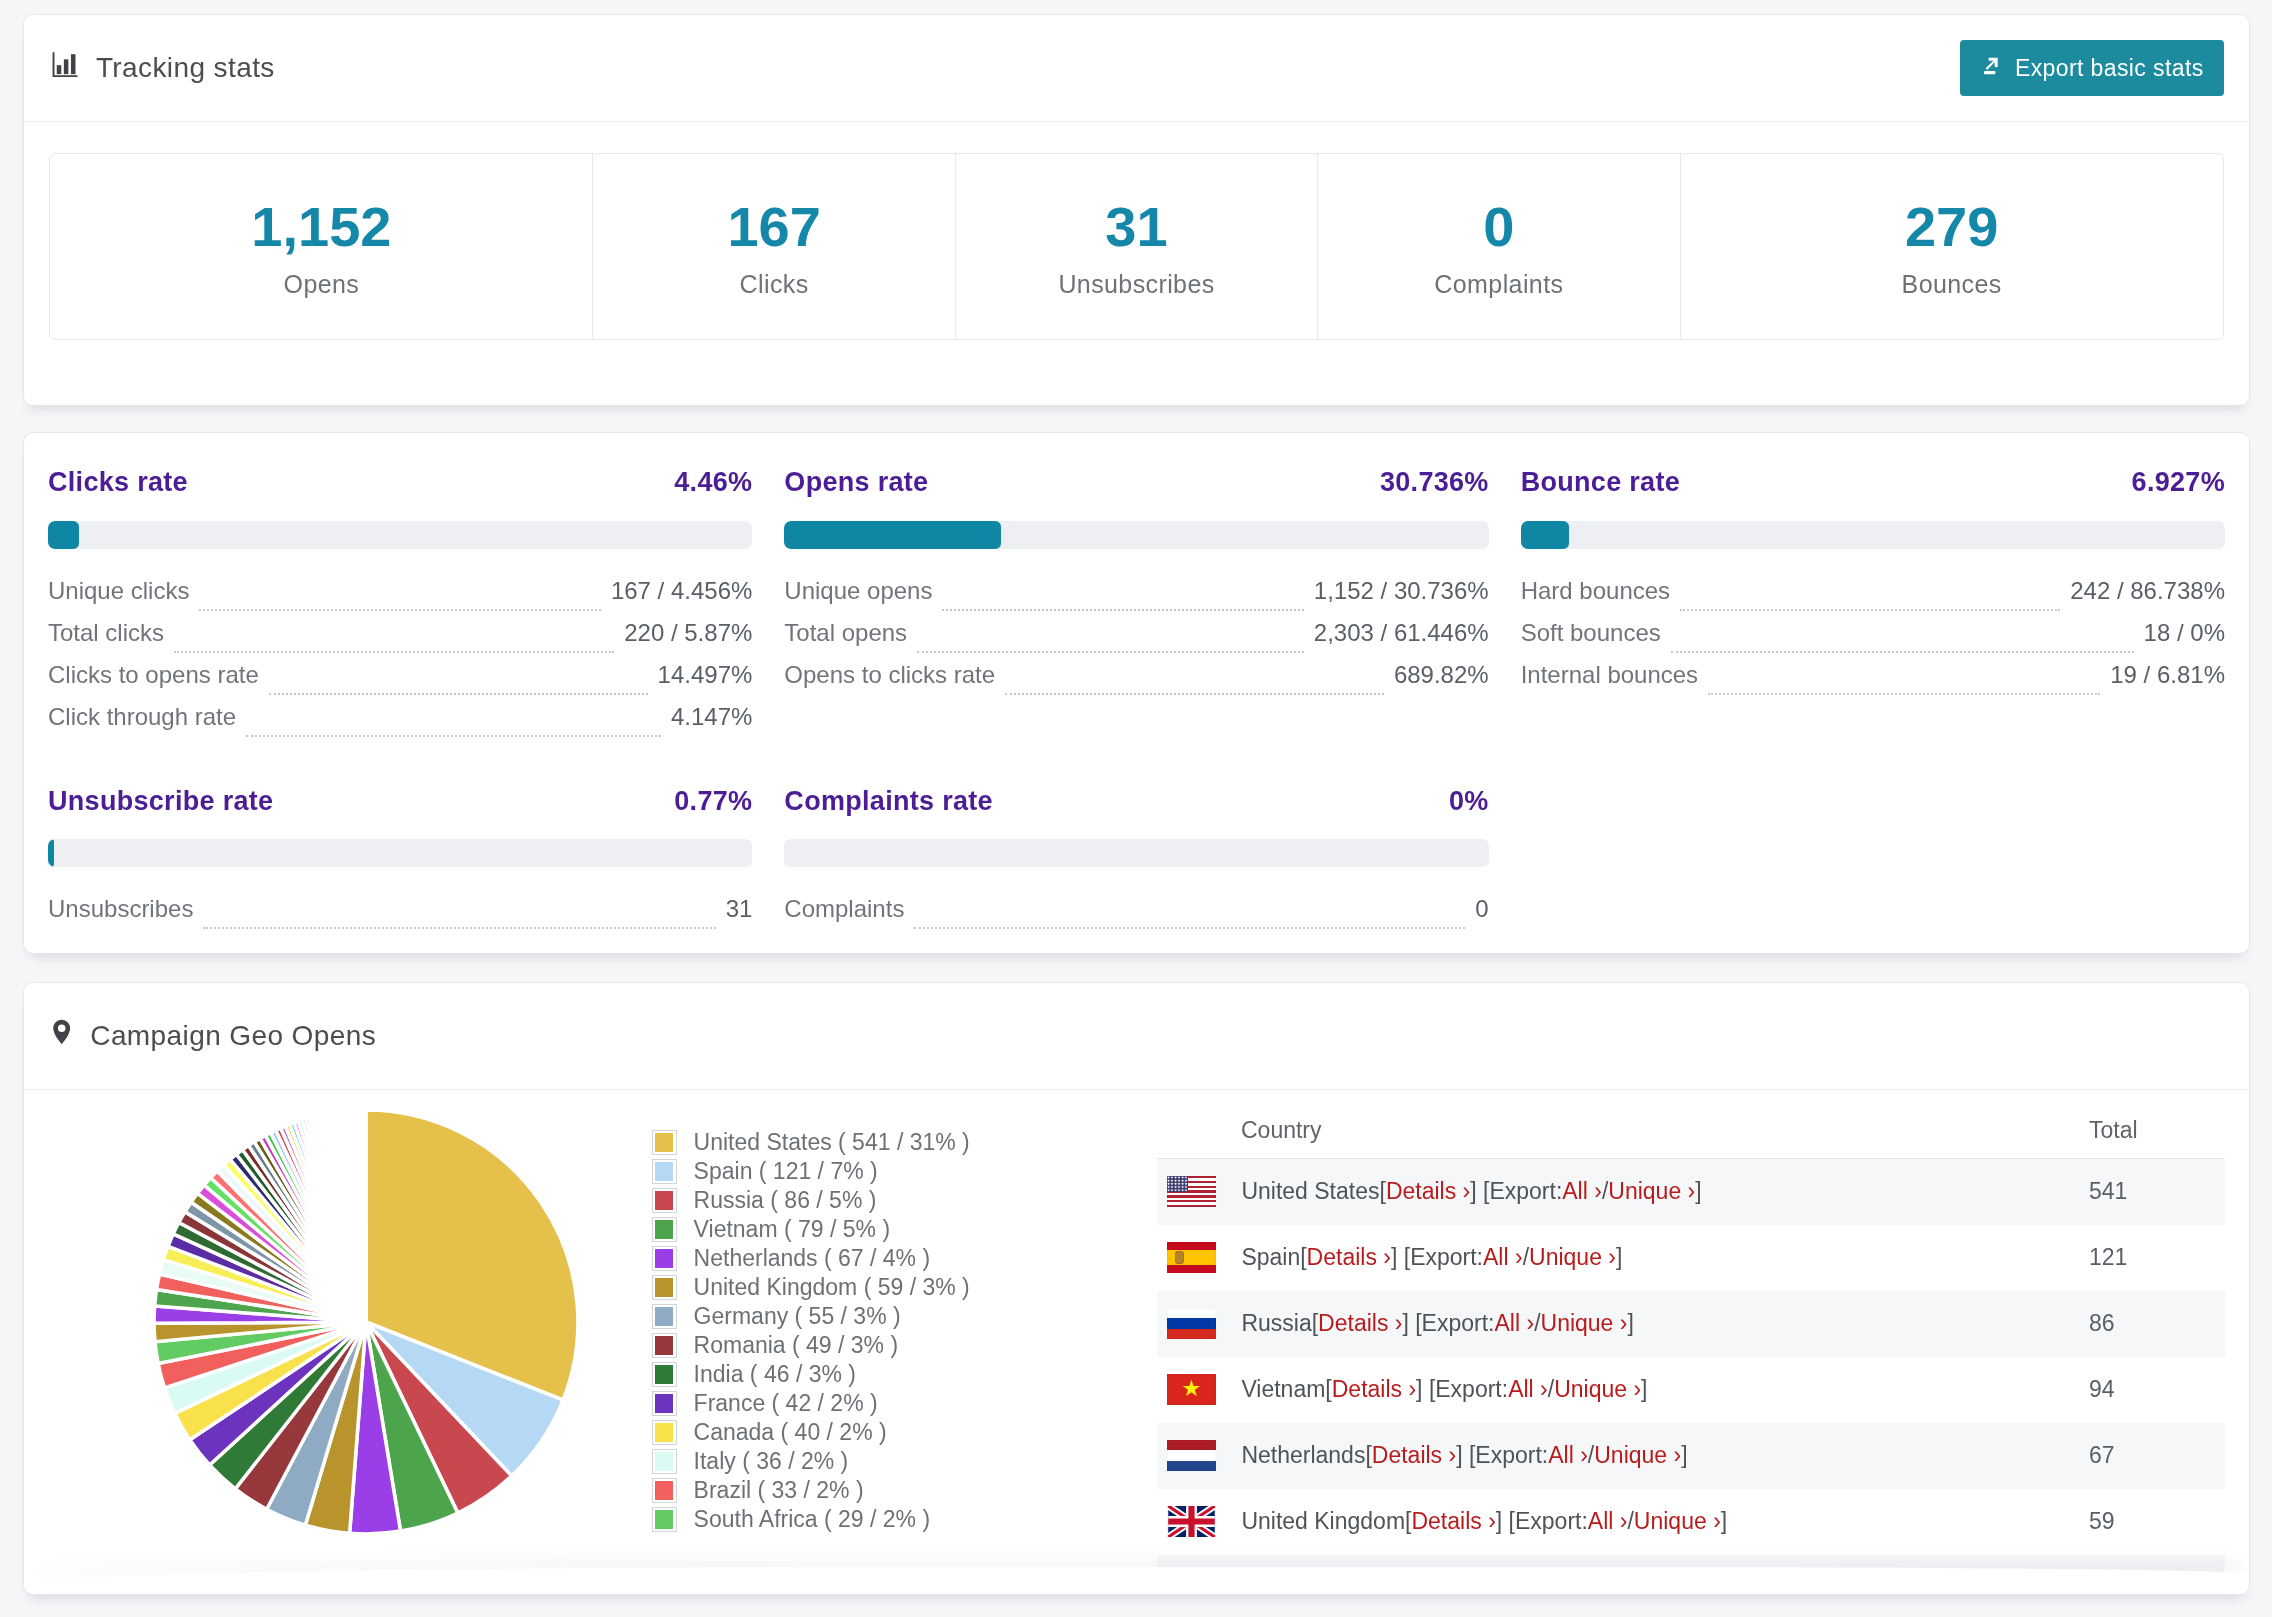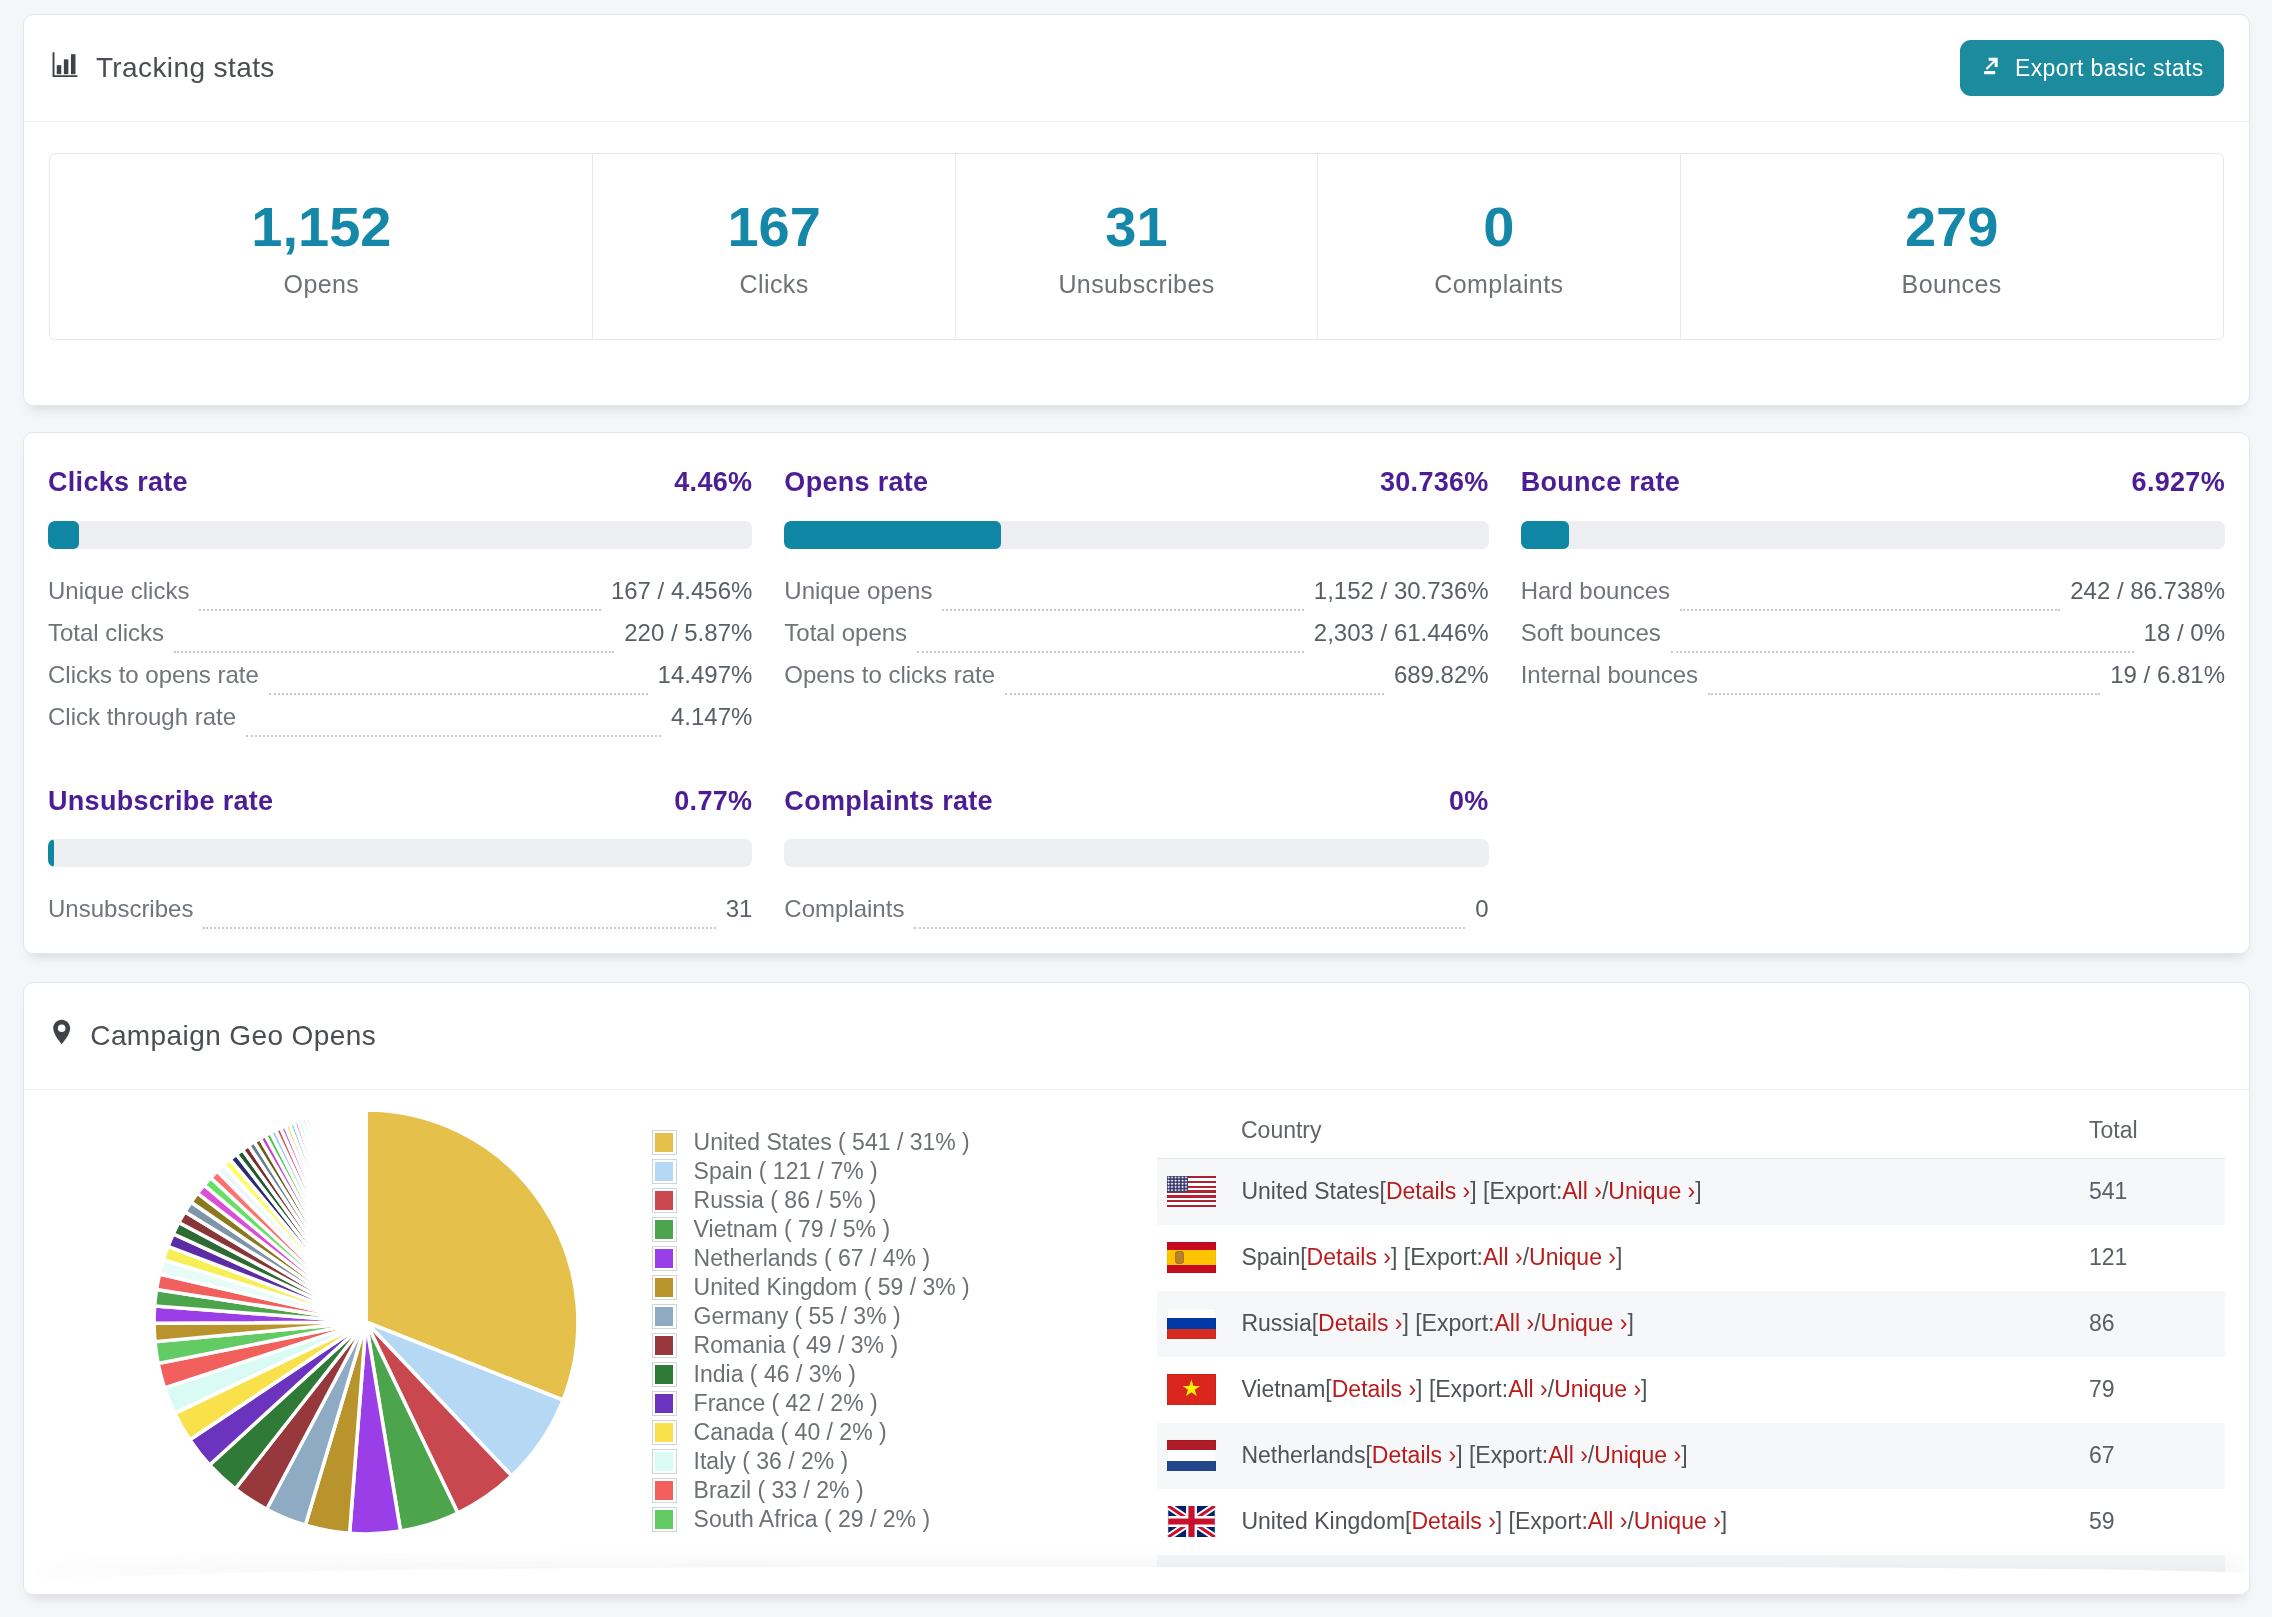"Export basic stats" .btn-export { border-radius: 11px -> 4px }
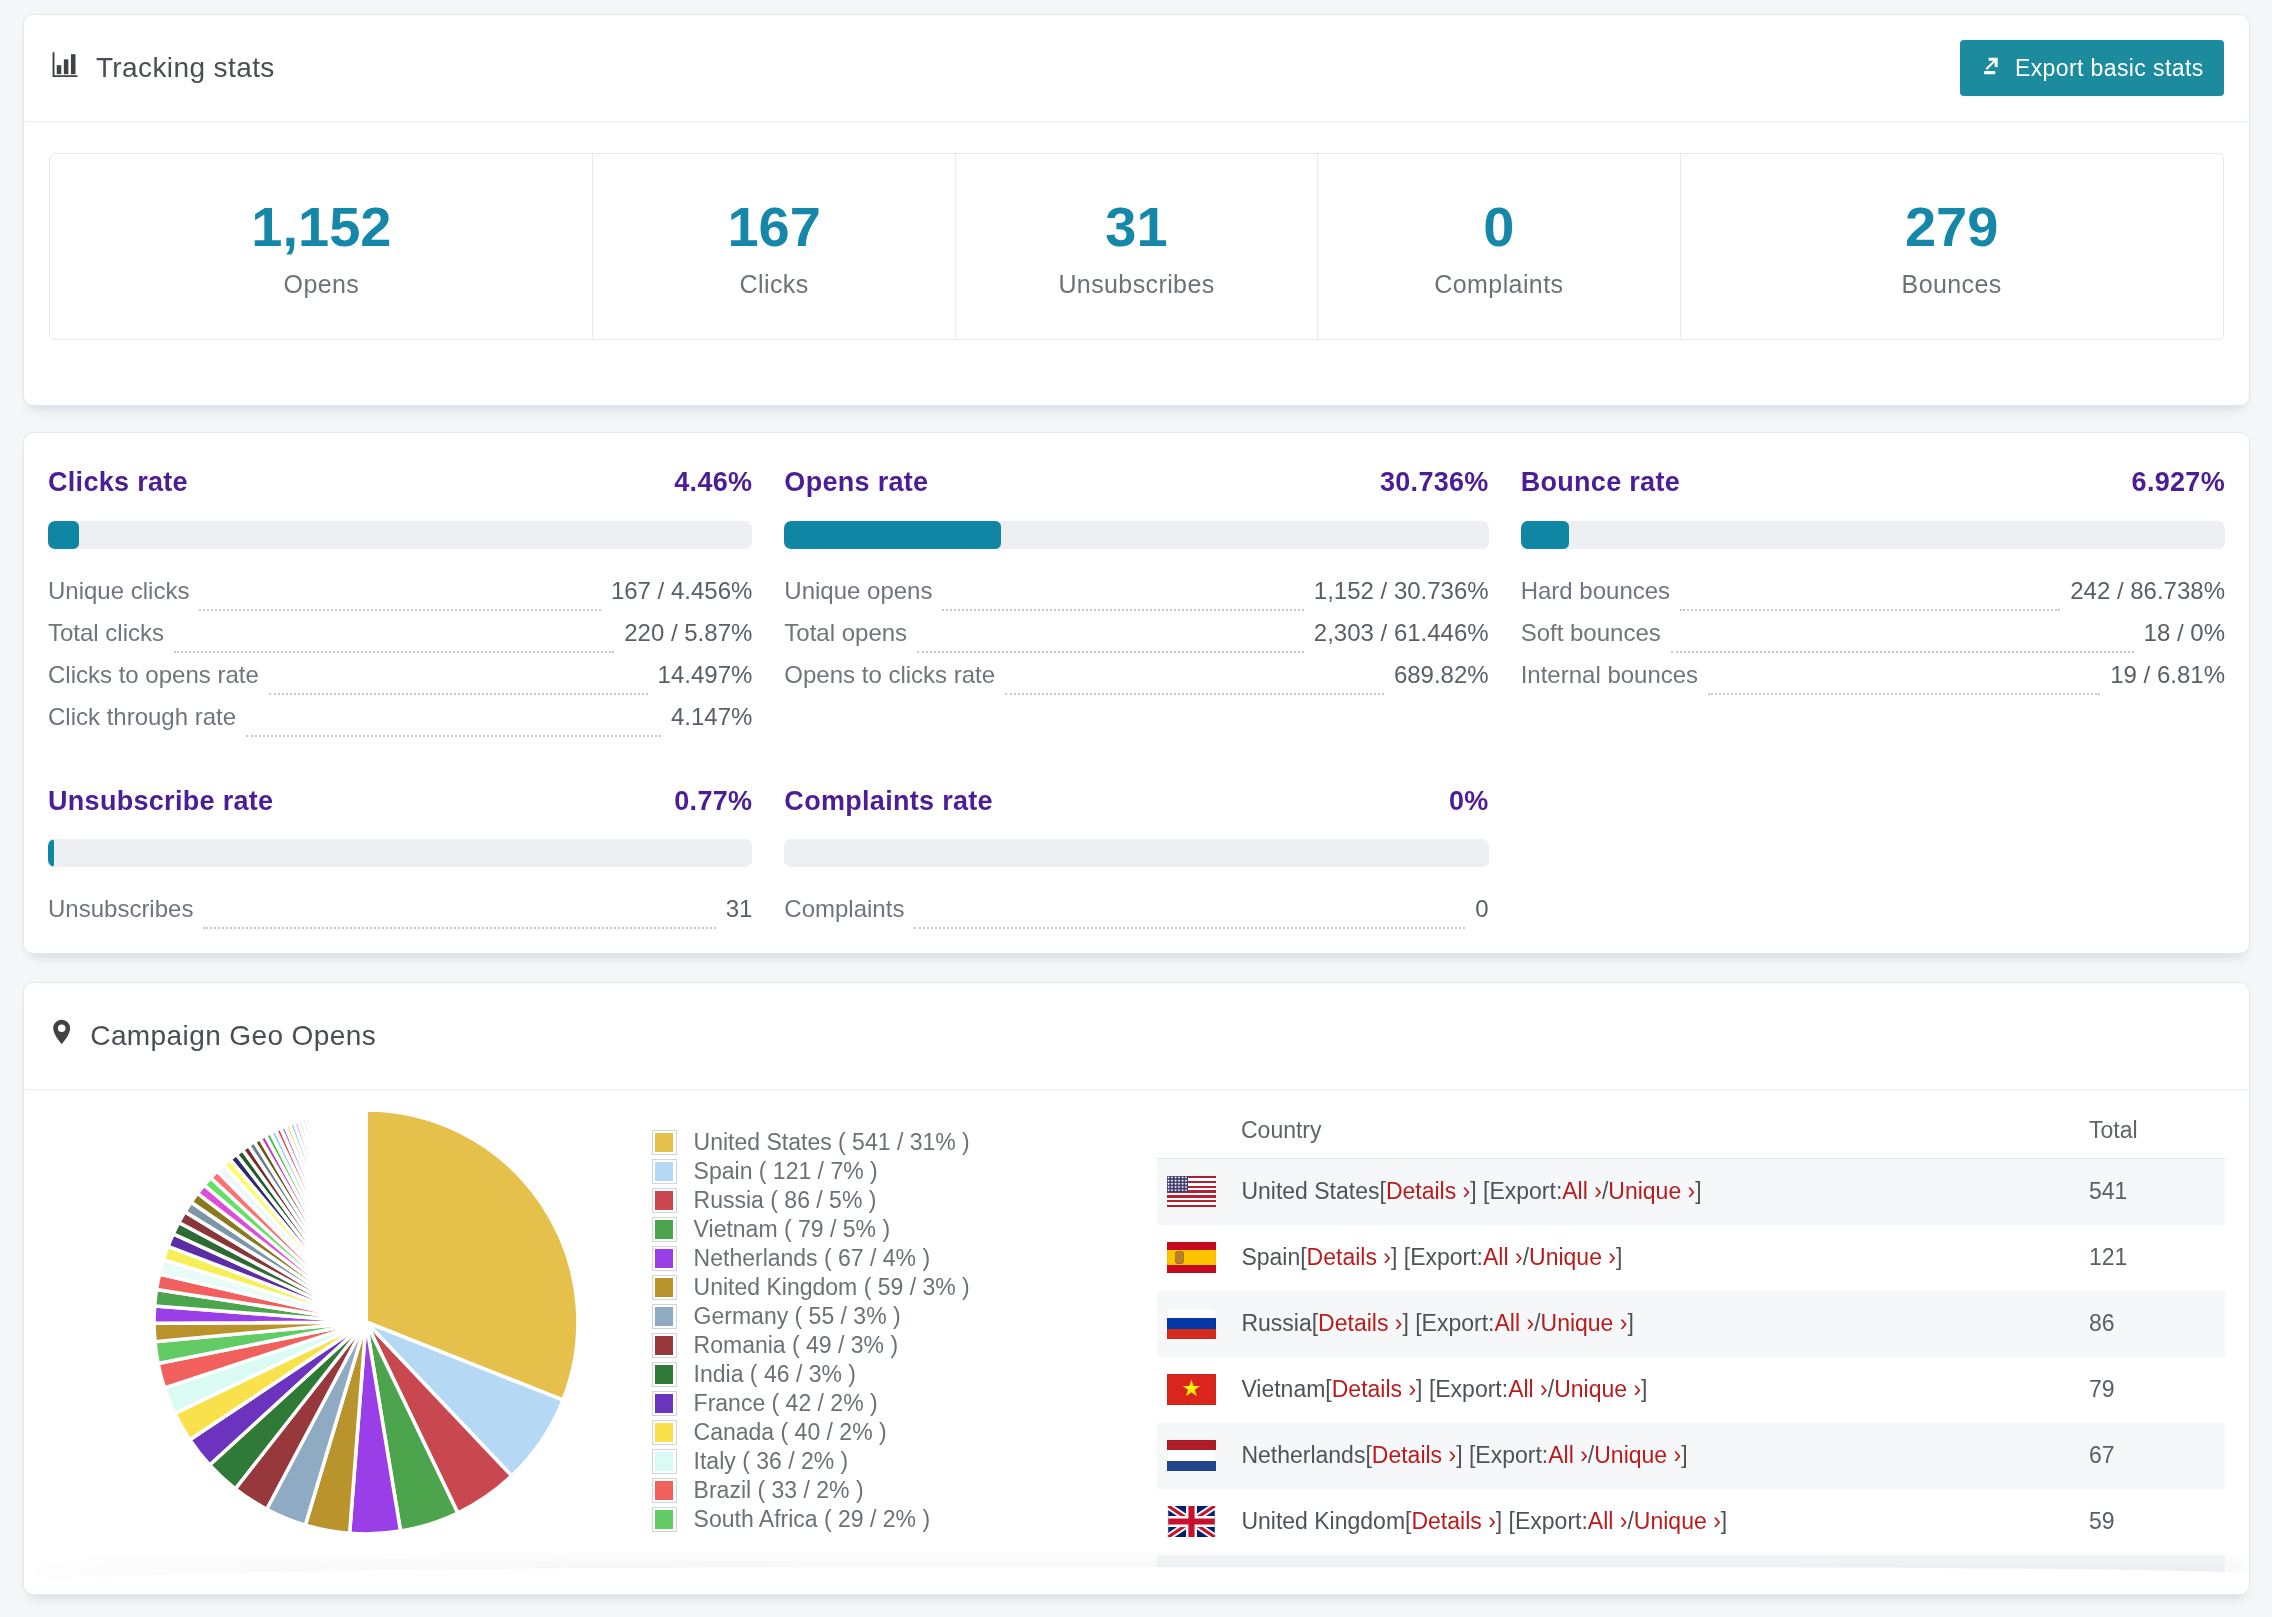"79" div.total-cell { text: 79 -> 94 }
